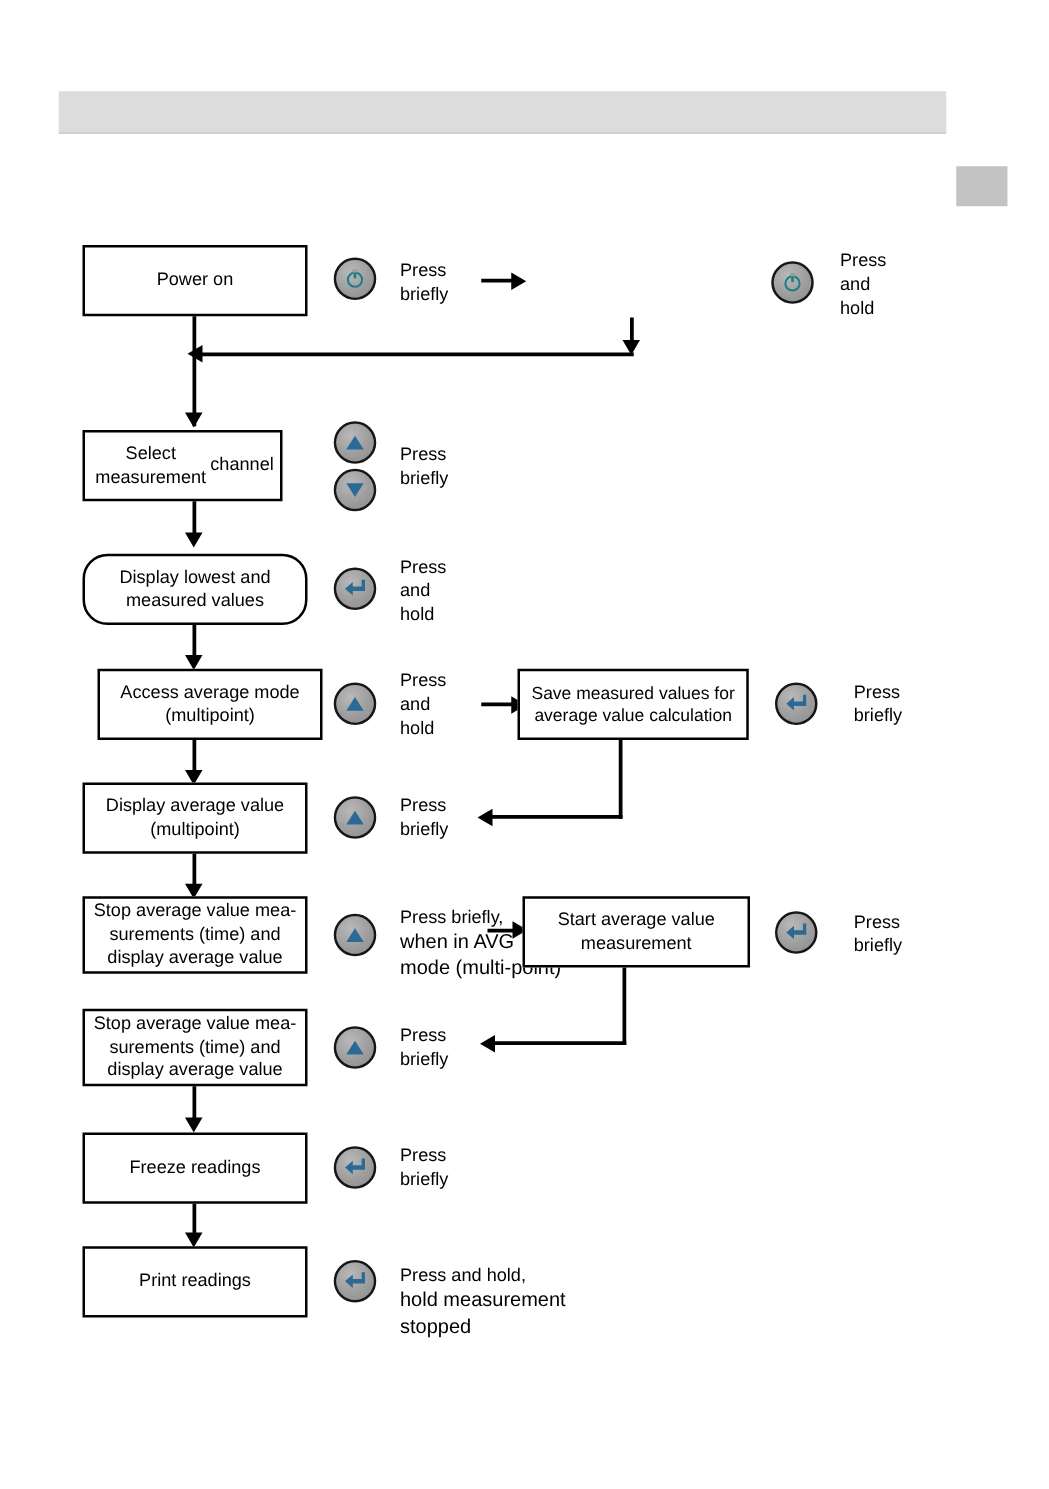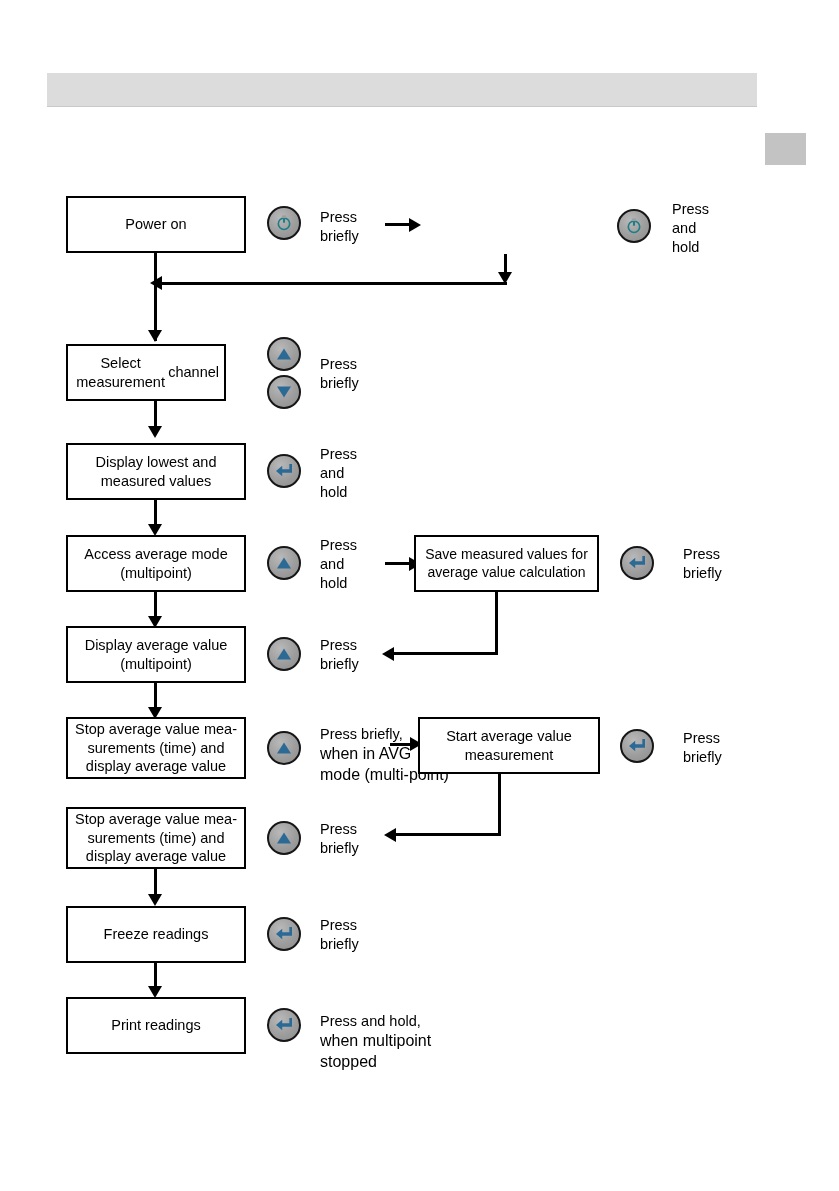"Display lowest and" div.box { border-radius: none -> 20px }
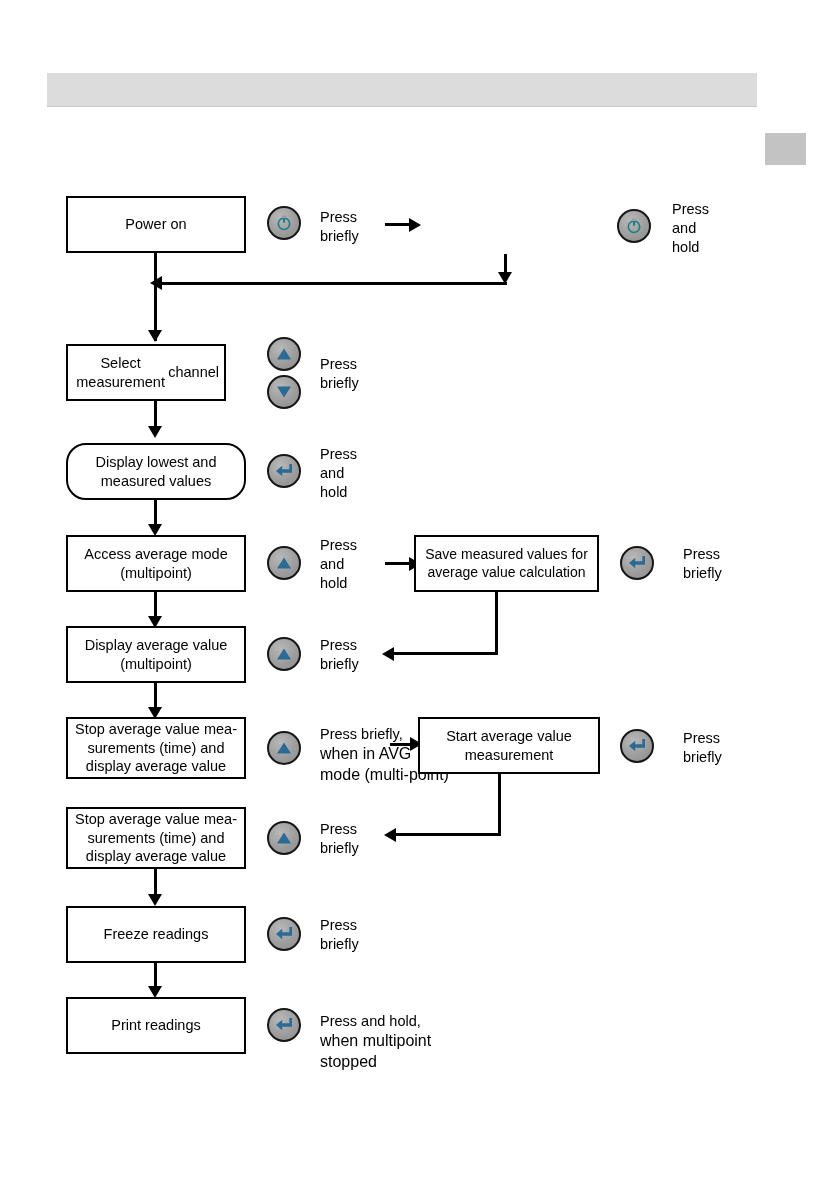"Access average mode" div.box { left: 66px -> 78px }
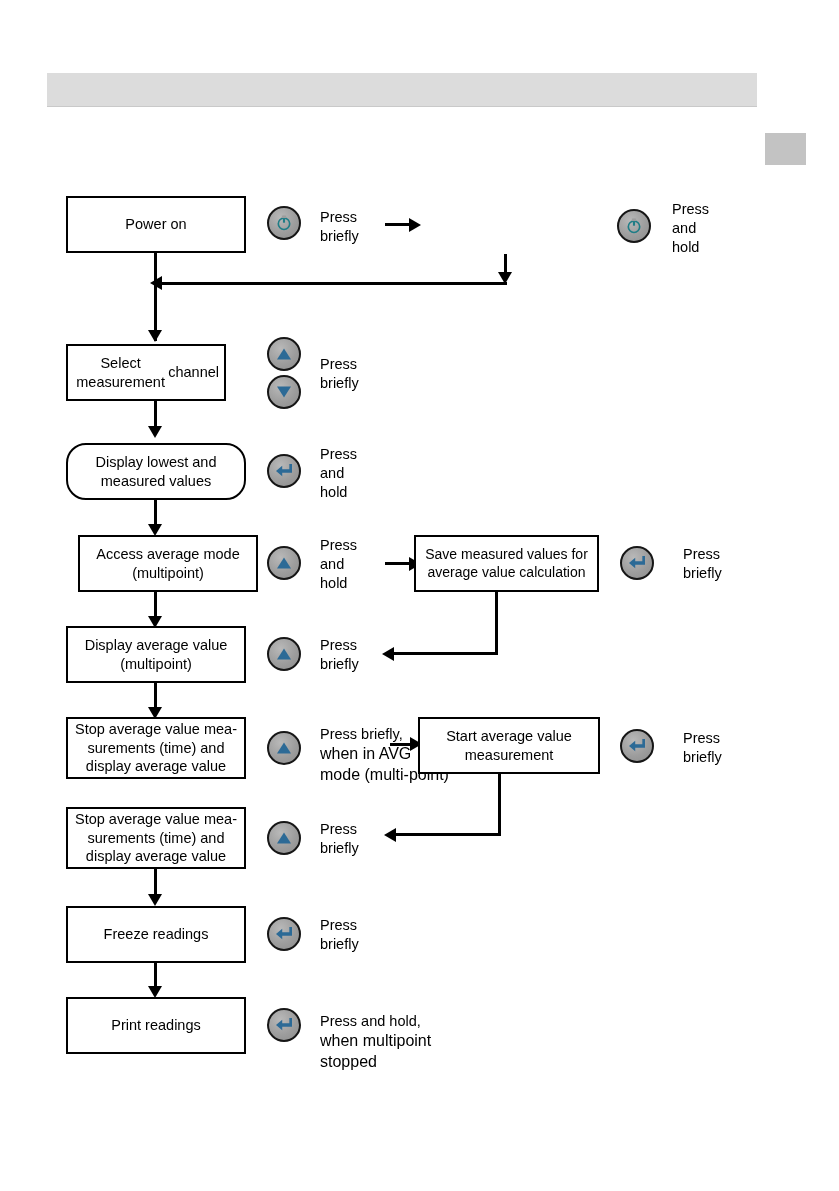"when multipoint" span.small { text: when multipoint -> hold measurement }
